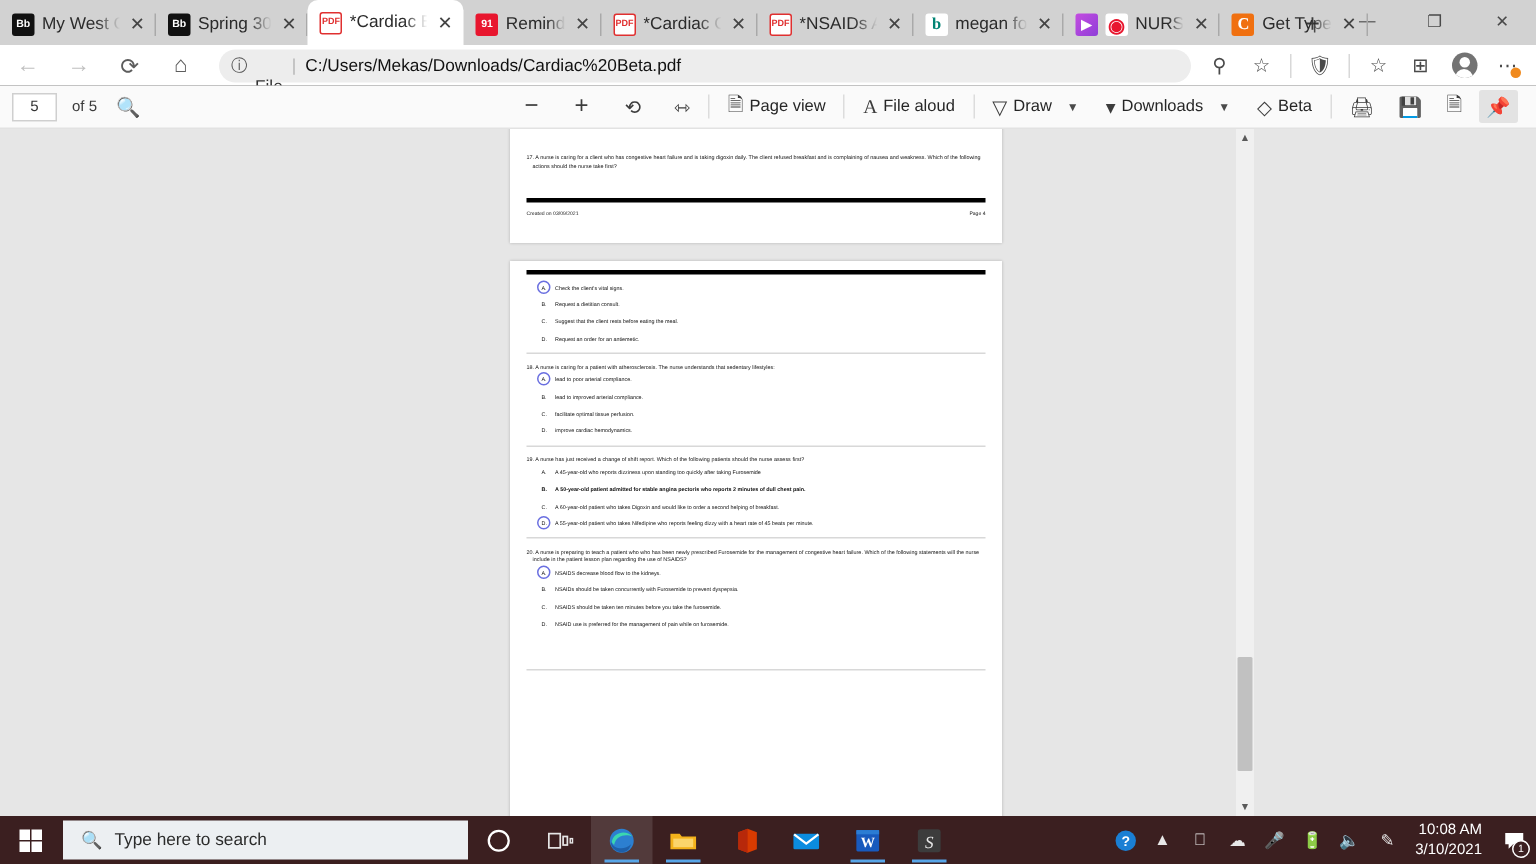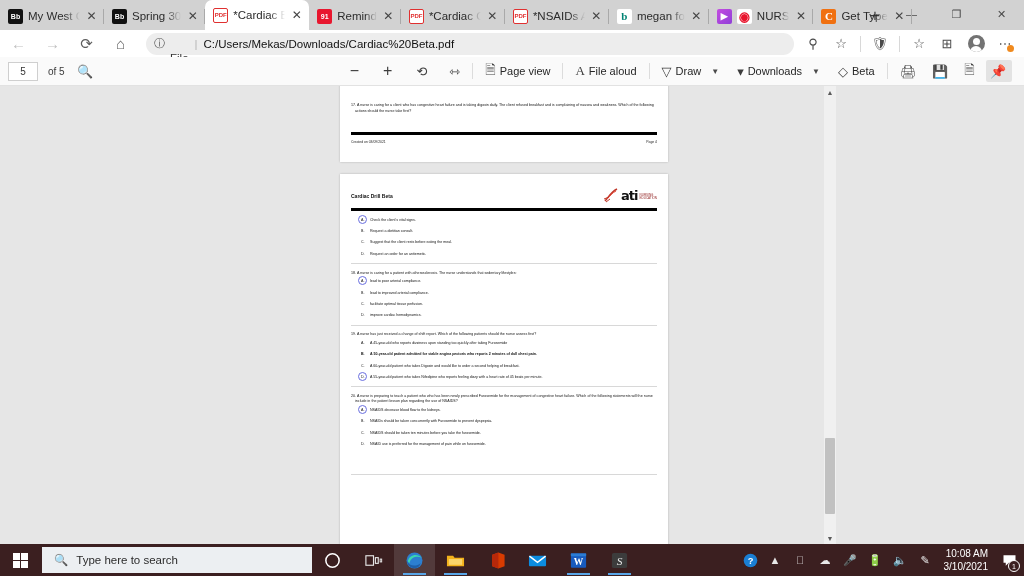"ati" div.hdr-row { html: <div> <div>Cardiac Drill Beta</div> <div> <div> <svg> <path></path> <path></path> <path></path> </svg> </div> <div>ati</div> <div> <div>NURSING</div> <div>EDUCATION</div> </div> </div> </div> -> none }
